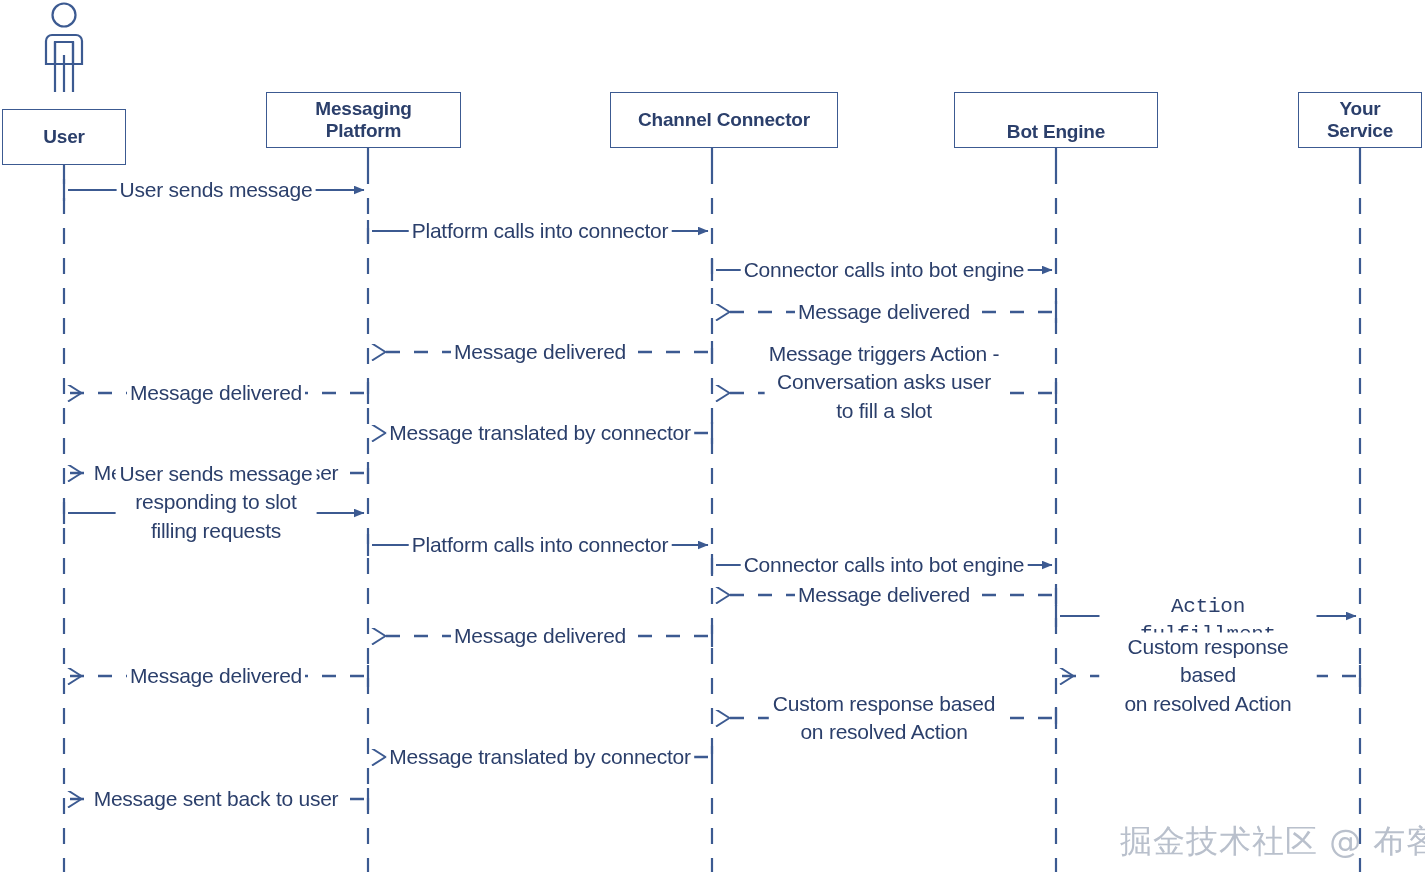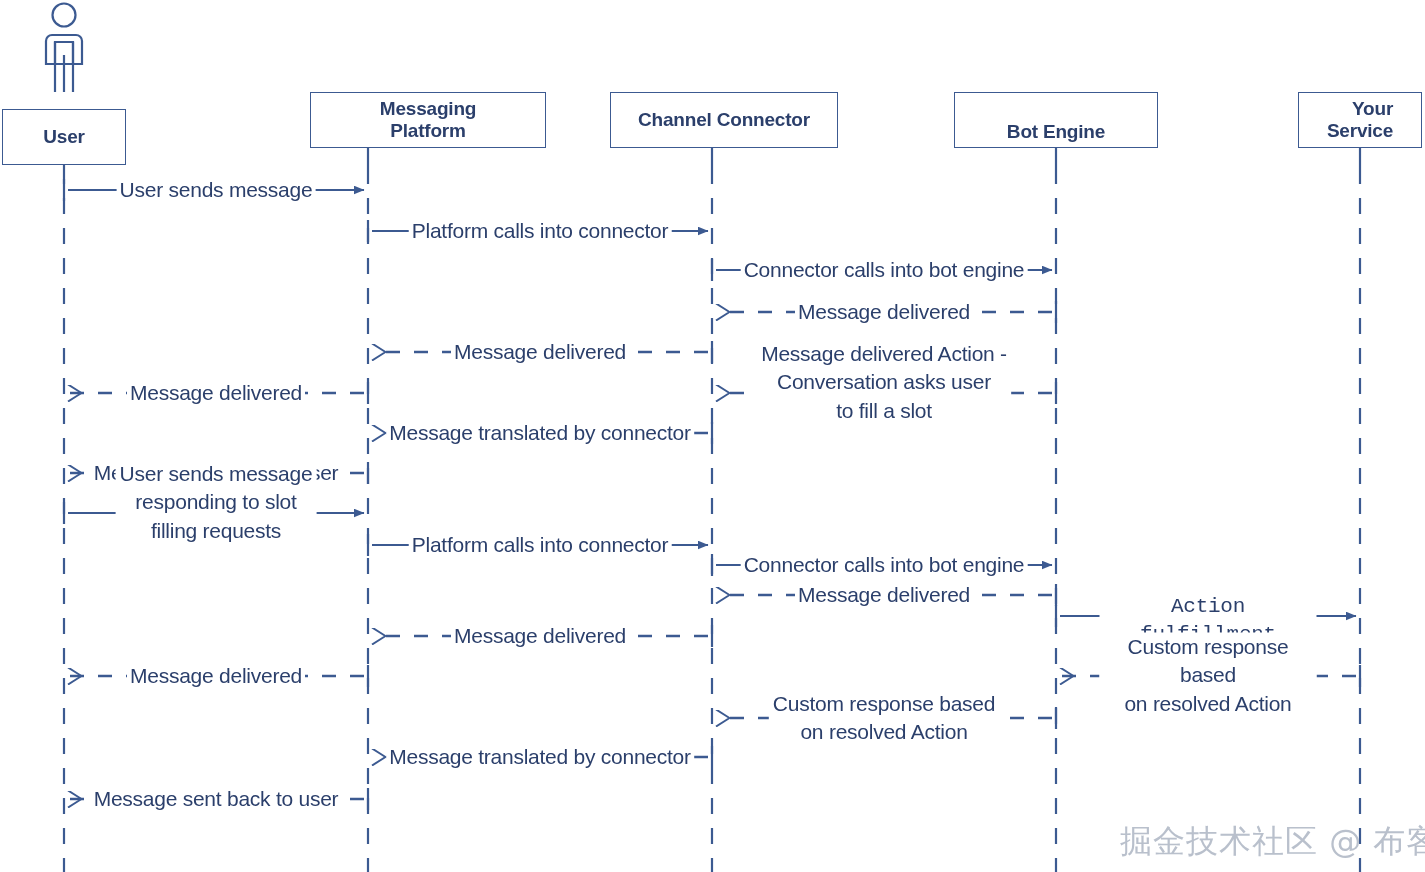"Messaging" div.lifeline-box { margin-left: 44px -> none; width: 236px -> 195px }
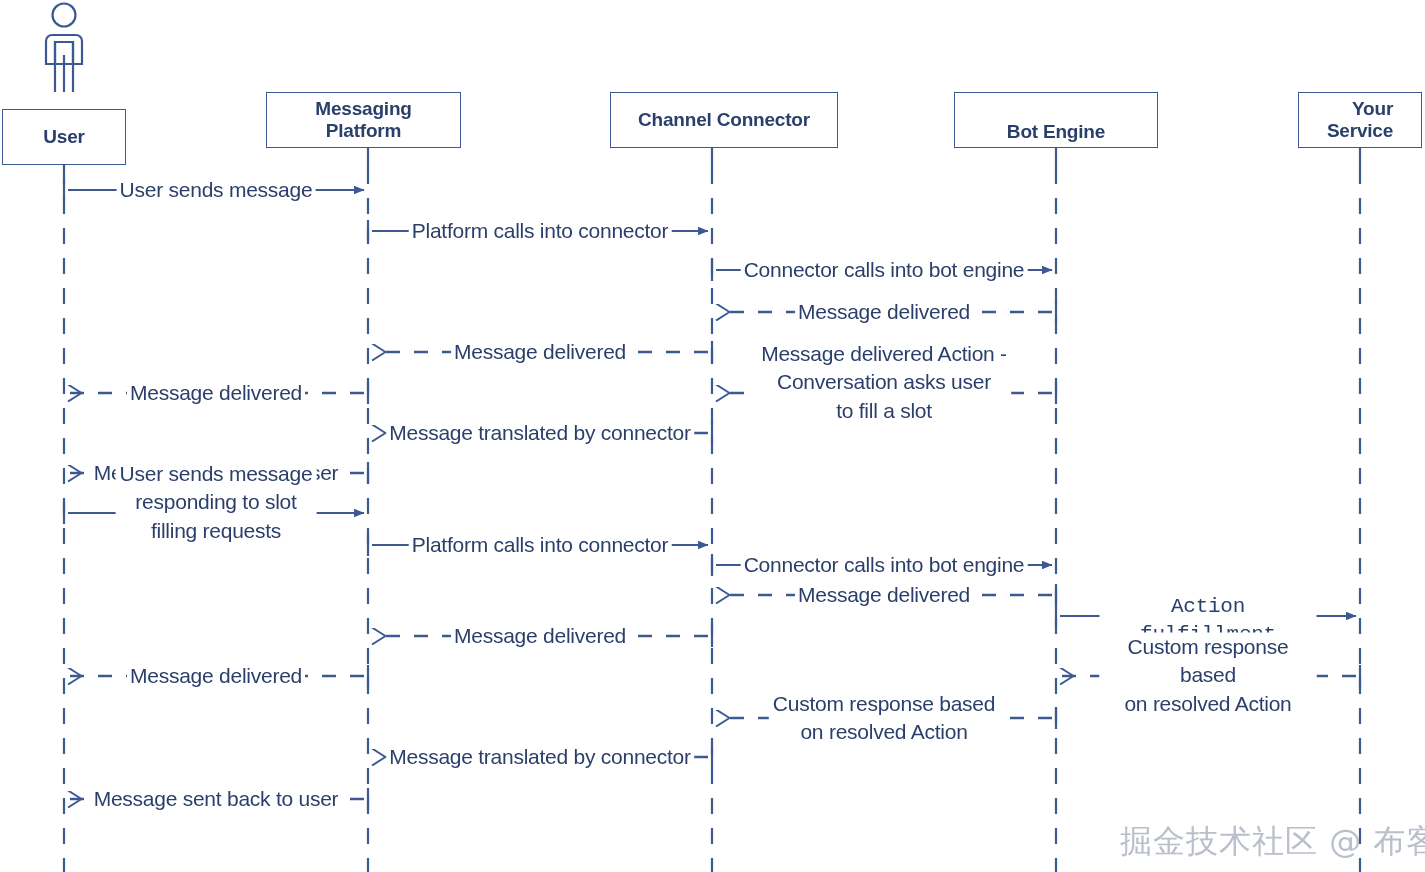"Your" span { text-align: right -> none }
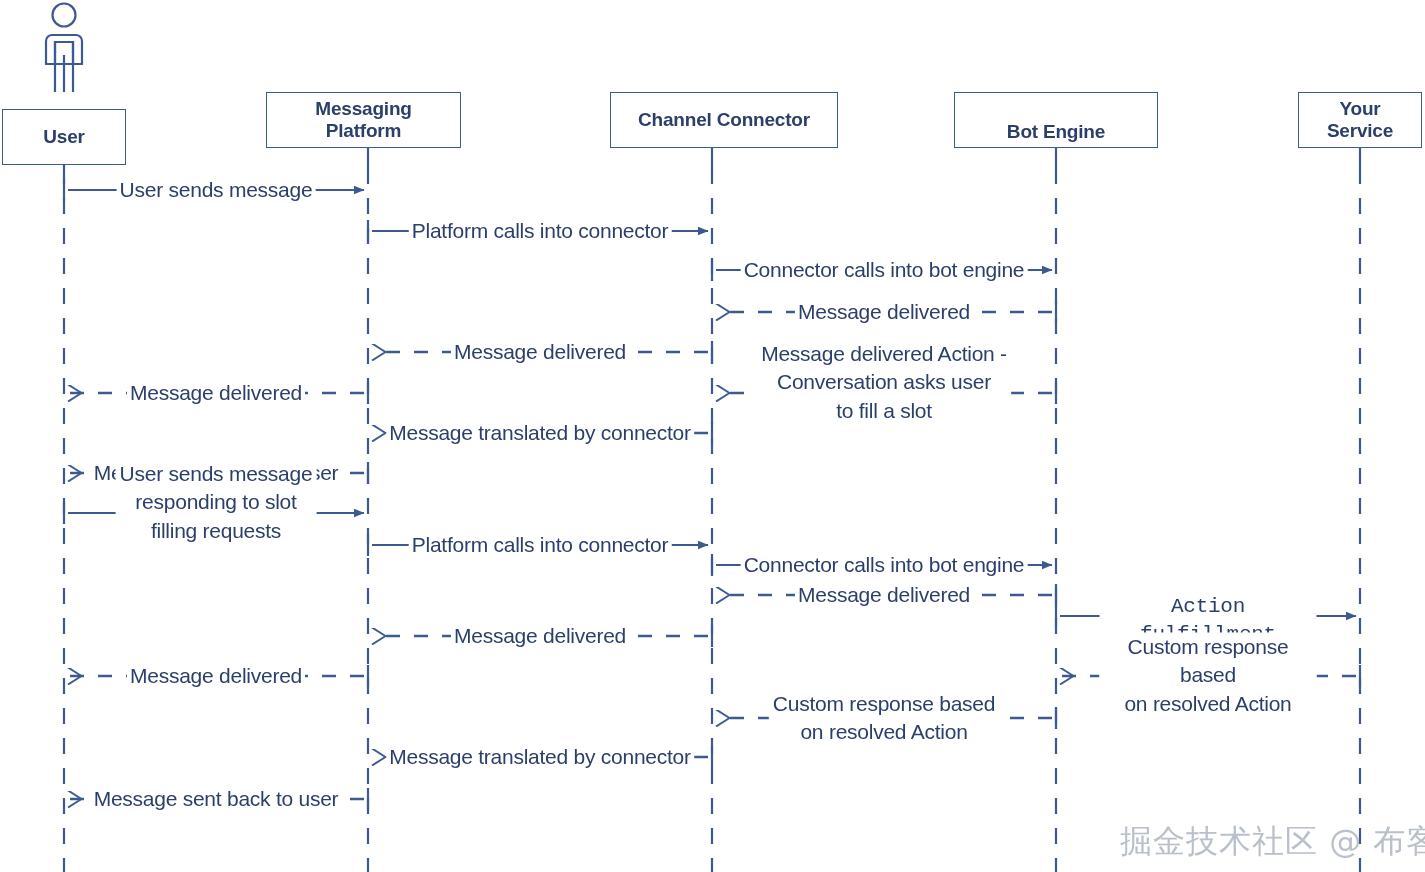"Message delivered Action -" div.msg-label { text: delivered -> triggers }
